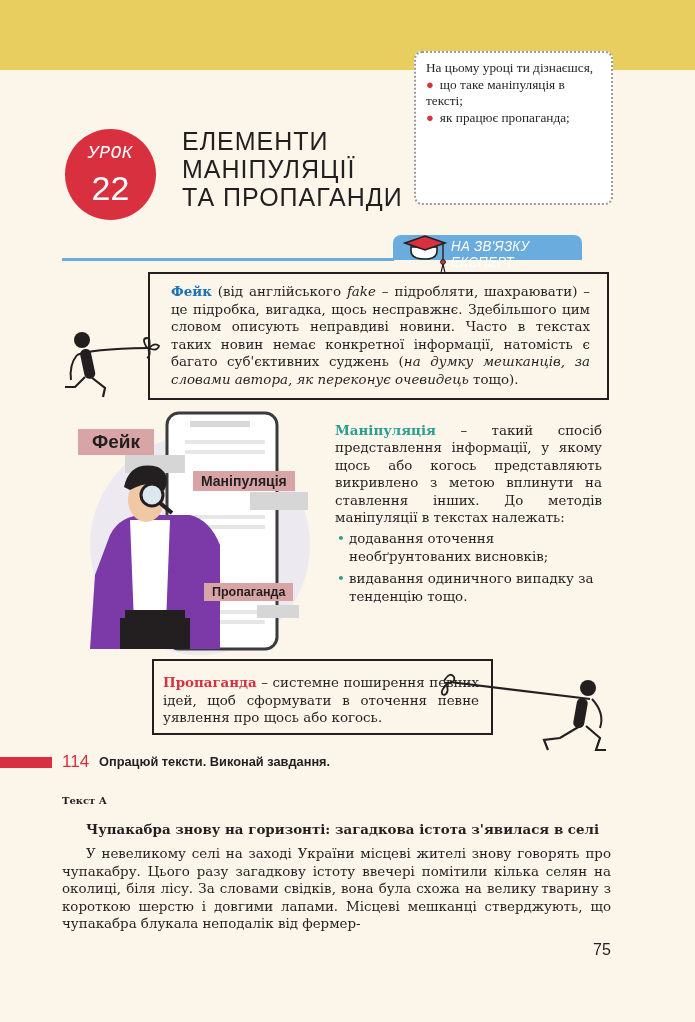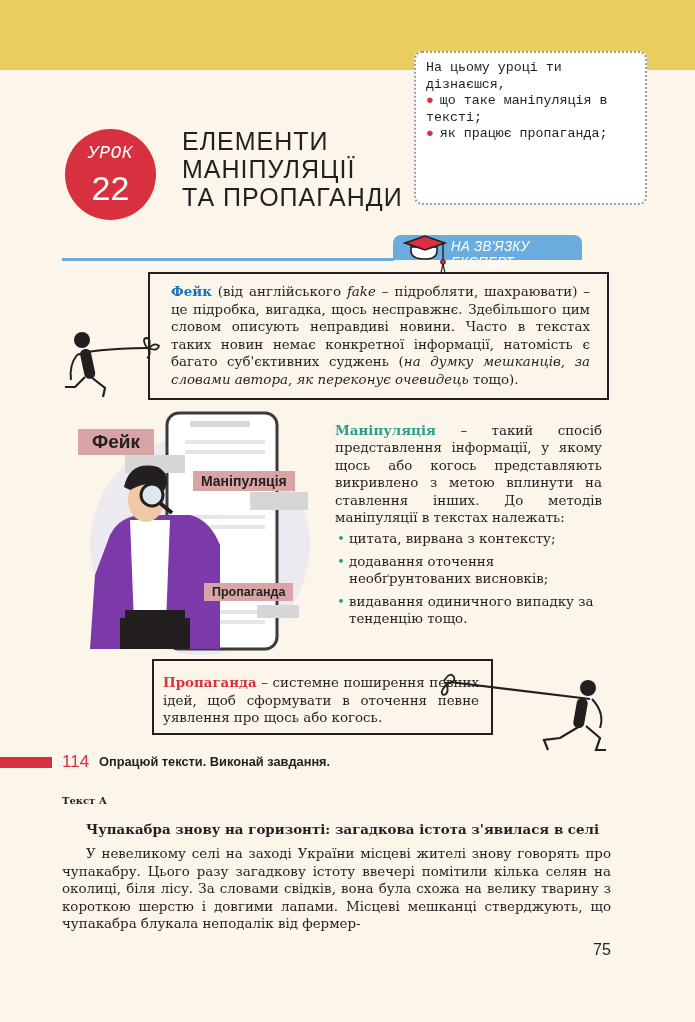"На цьому уроці ти дізнаєшся," .objectives { font-family: Liberation Mono, monospace -> Liberation Serif, serif; width: 233px -> 199px }
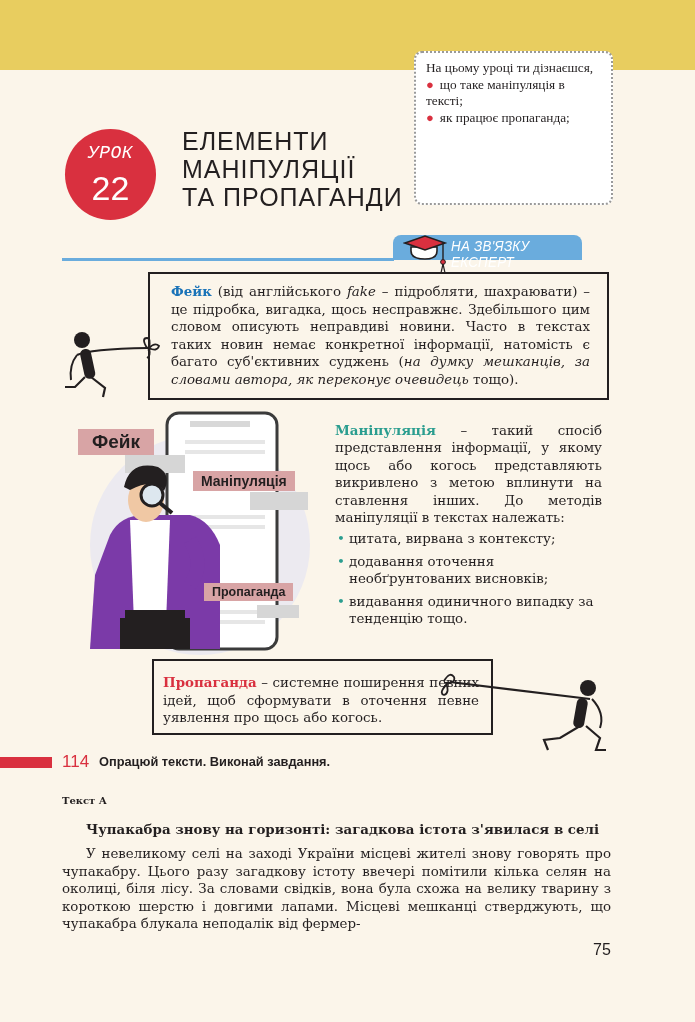"цитата, вирвана з контексту;" li { html: <li>цитата, вирвана з контексту;</li> -> none }
